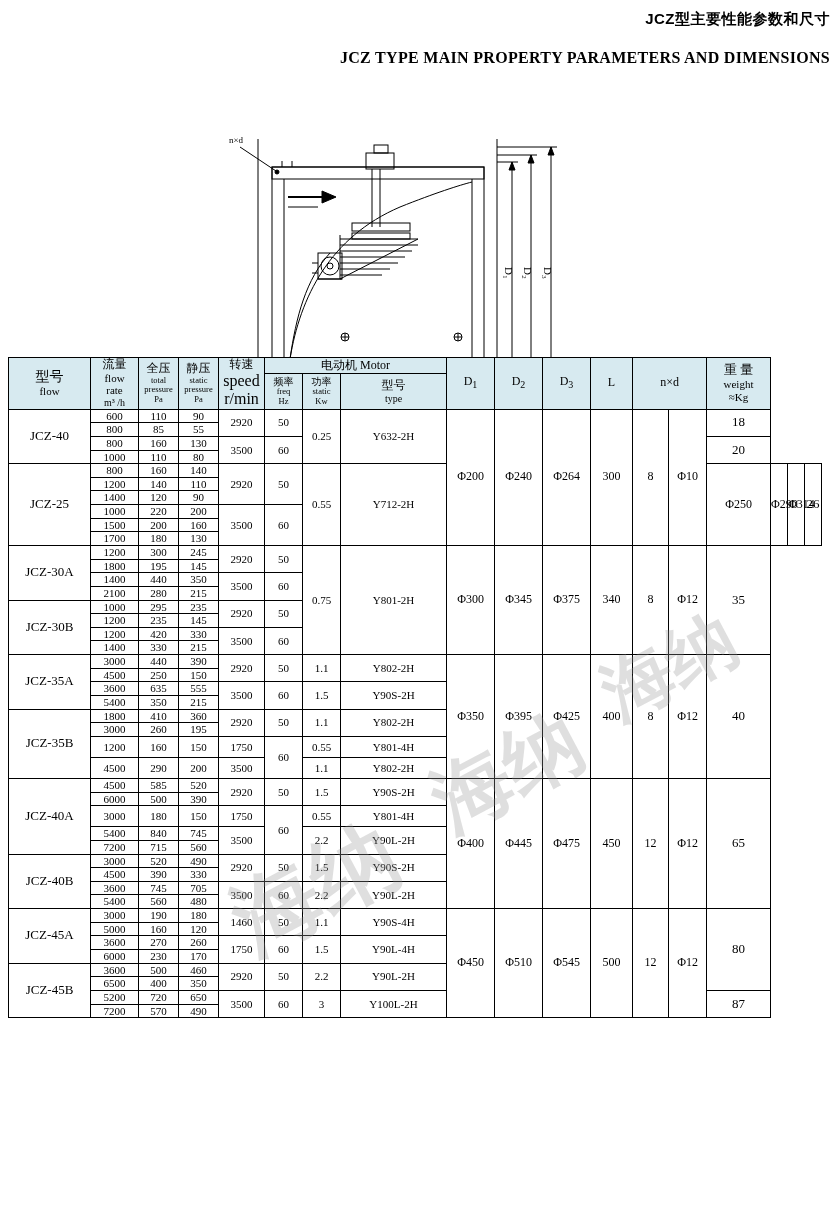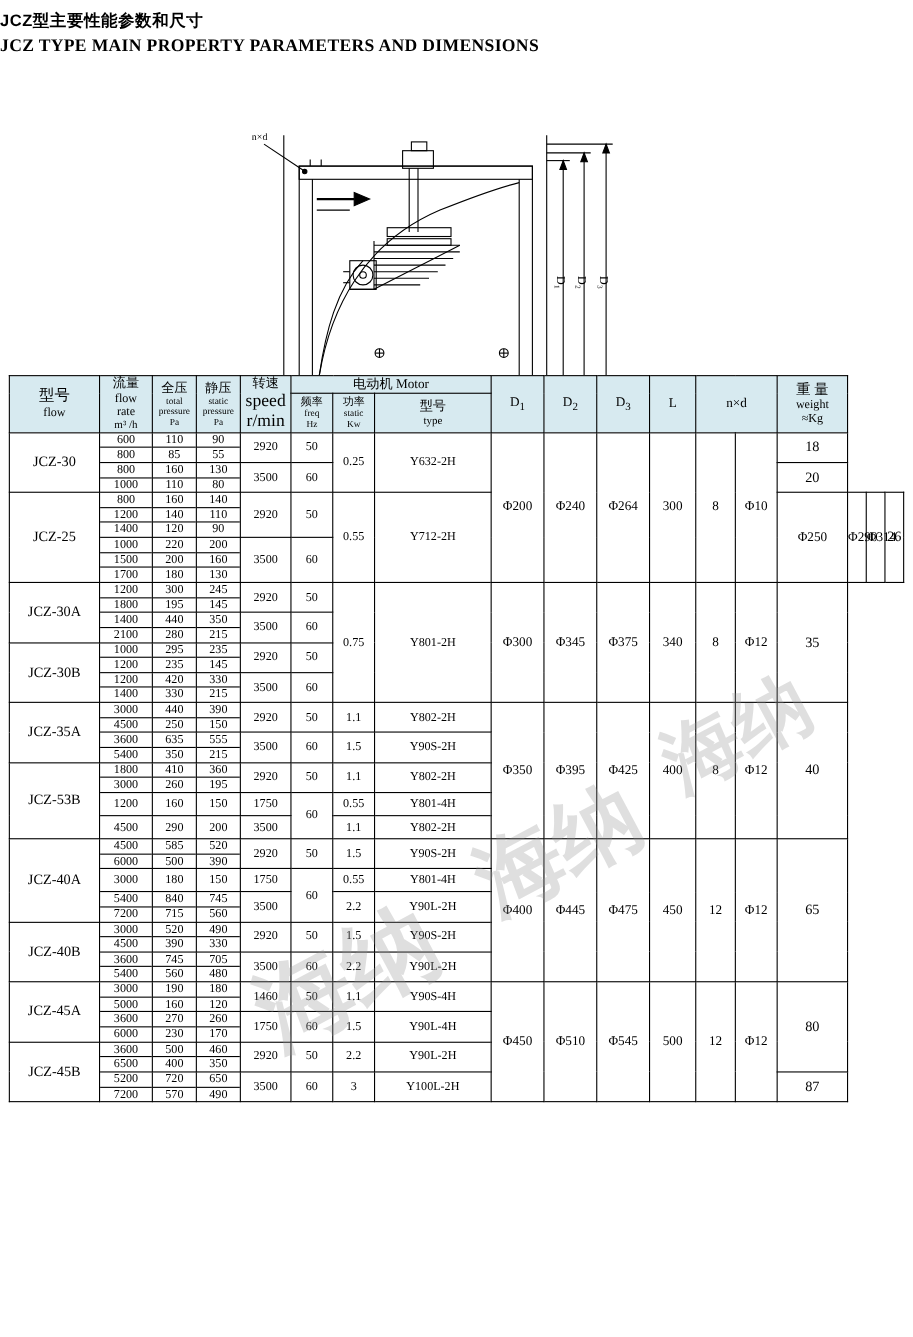"JCZ型主要性能参数和尺寸" .title-block { text-align: left -> right }
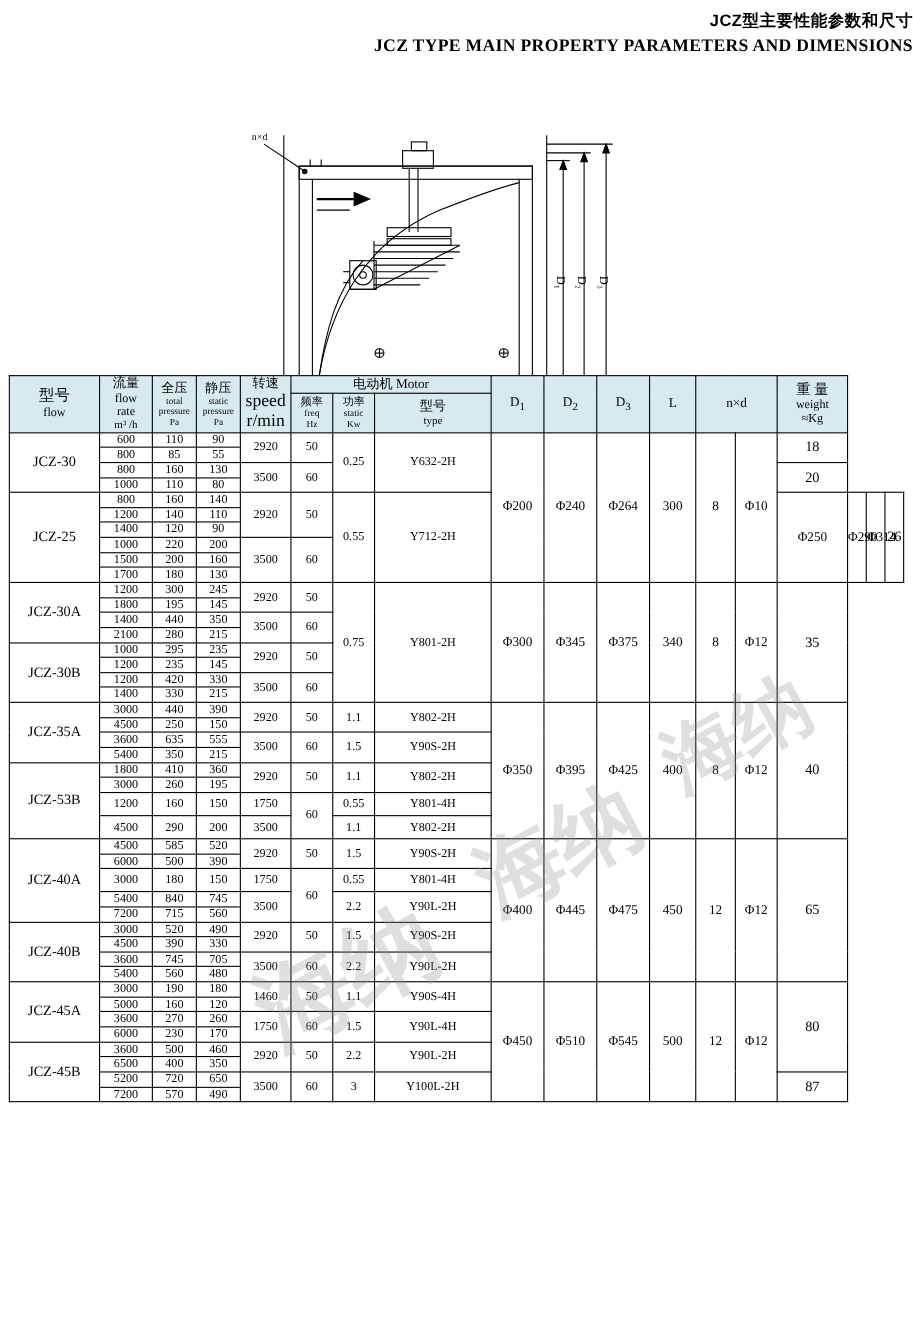"JCZ TYPE MAIN PROPERTY PARAMETERS" .title-en { margin-top: 4px -> 20px }
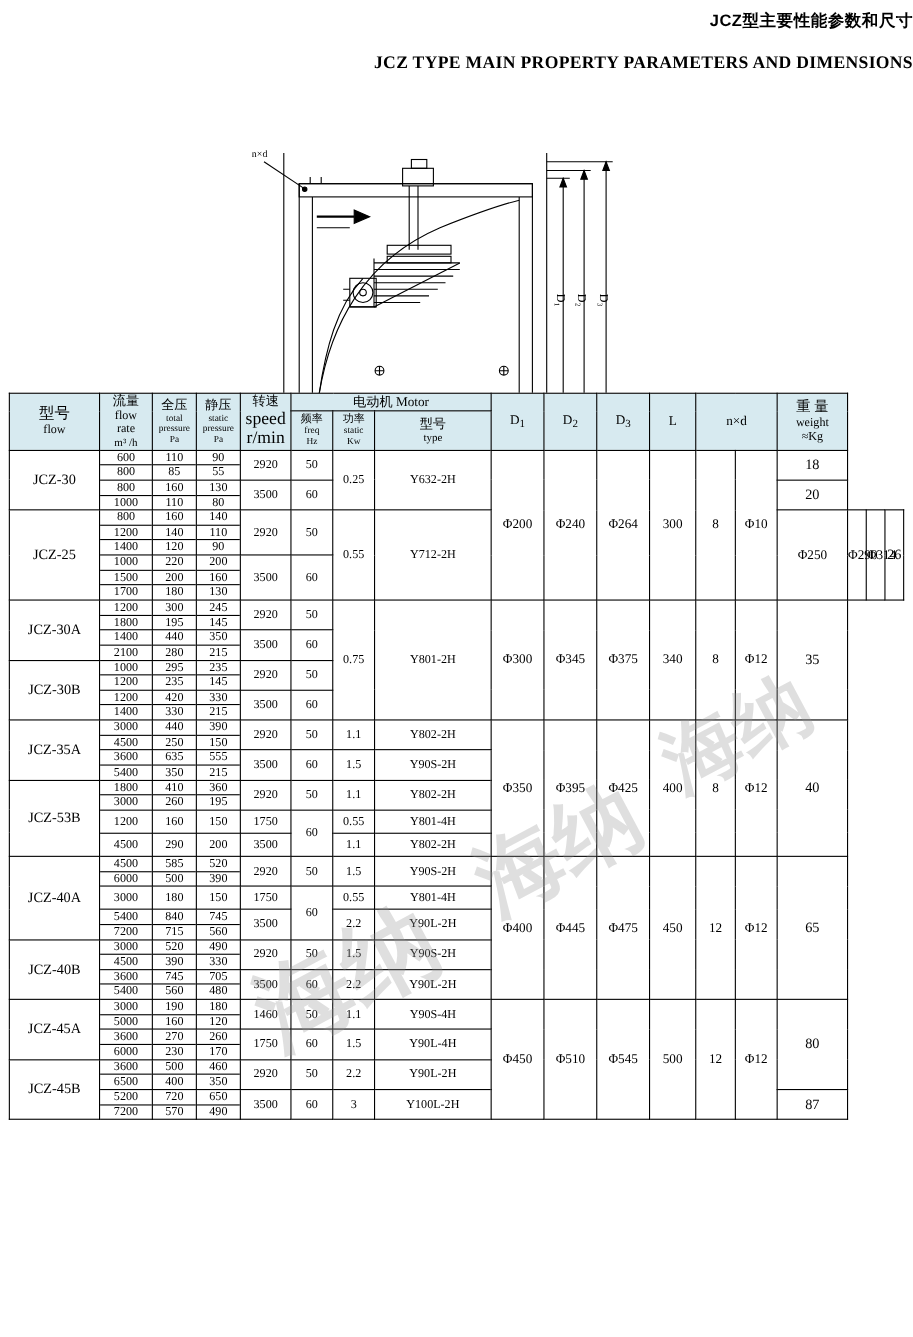"JCZ-30" td.model { text: JCZ-30 -> JCZ-40 }
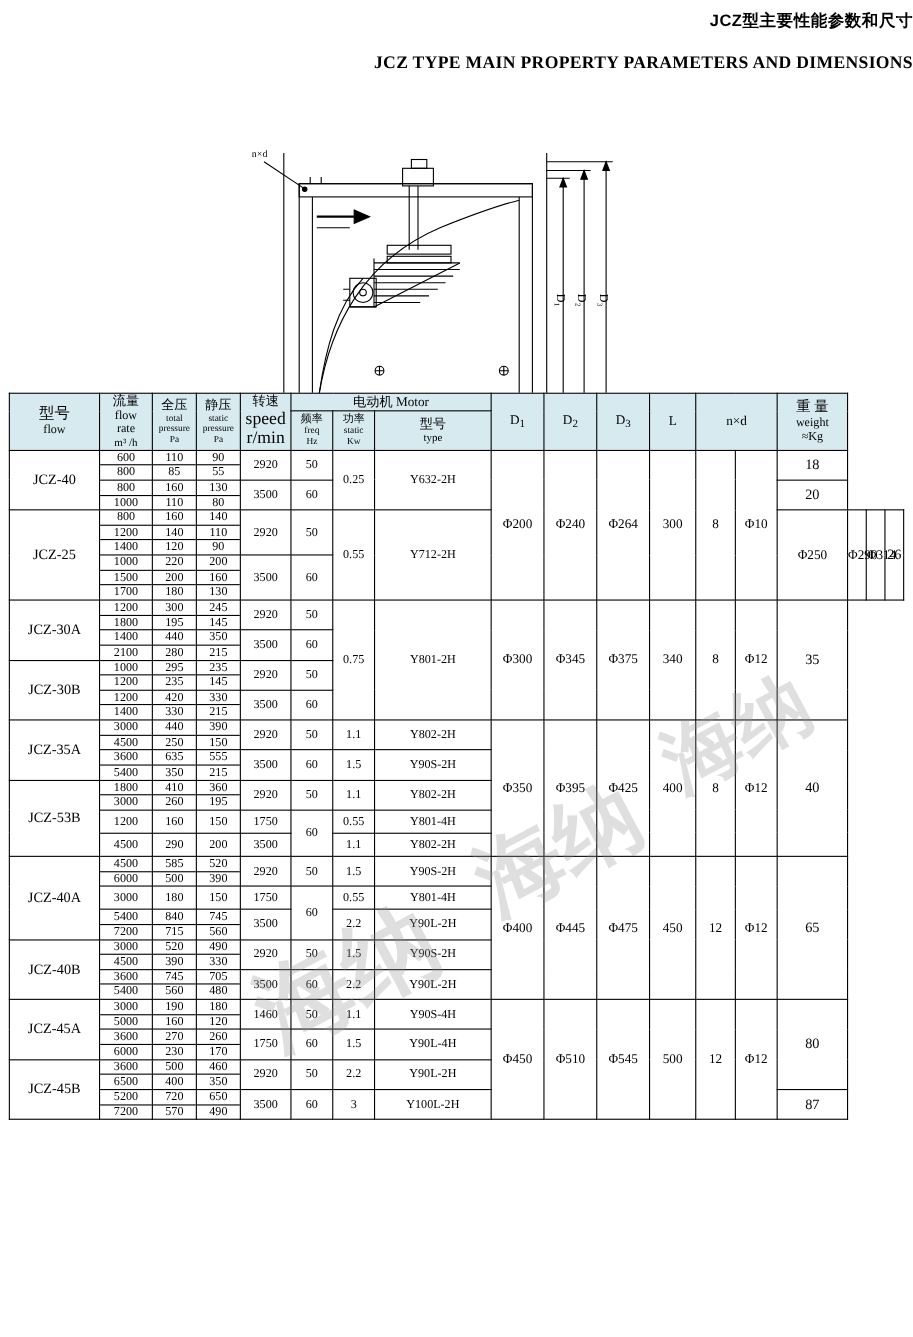"JCZ-53B" td.model { text: JCZ-53B -> JCZ-35B }
